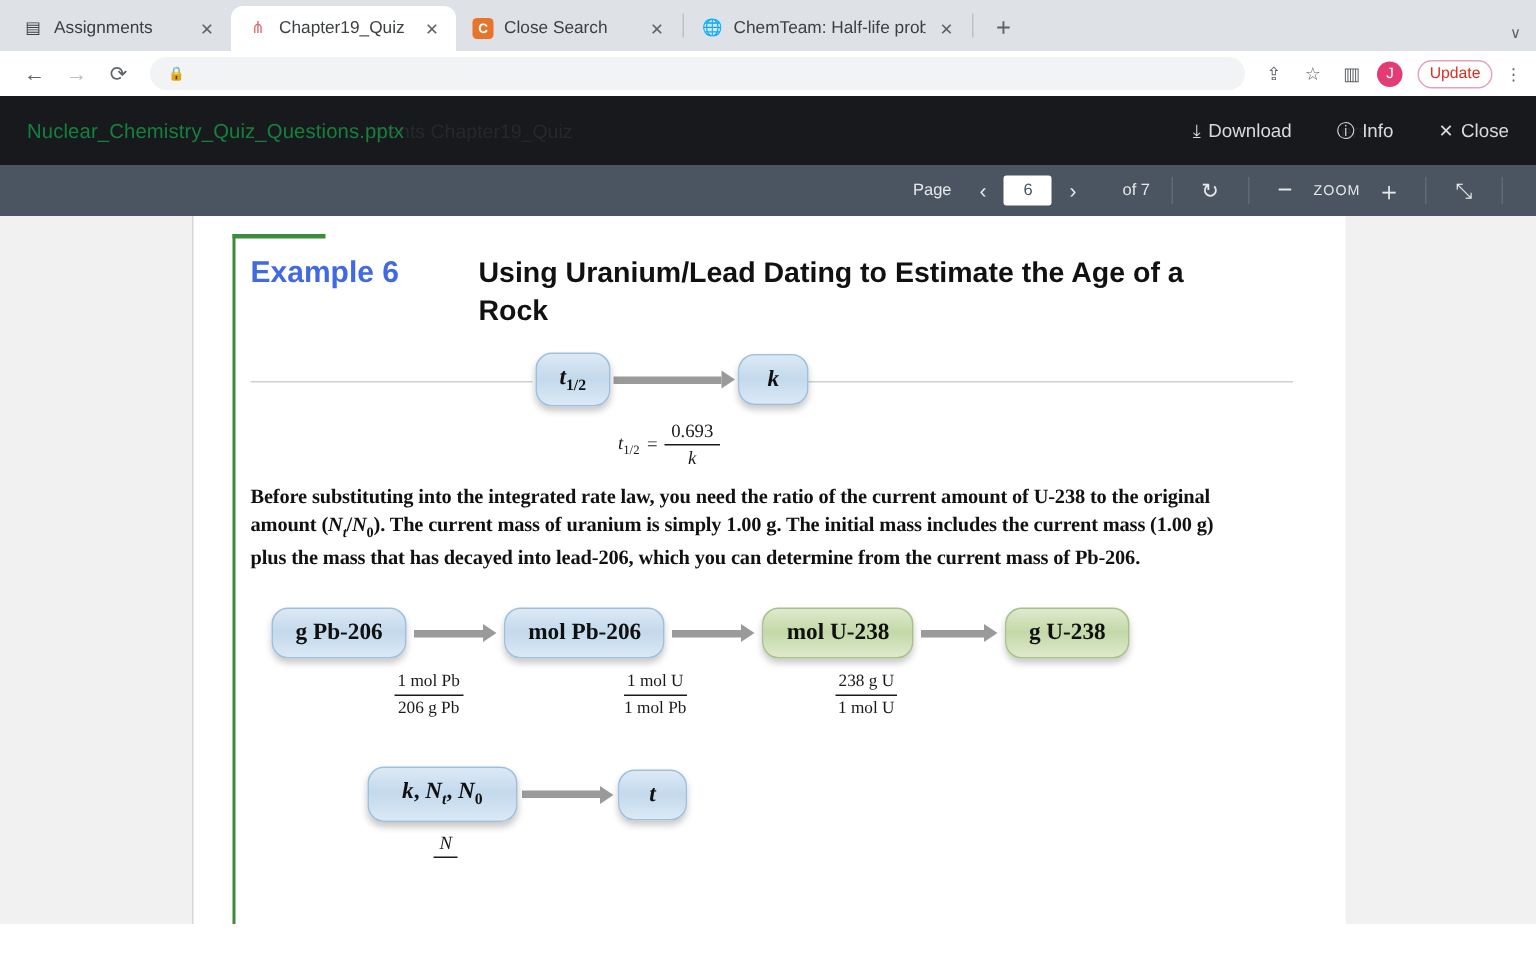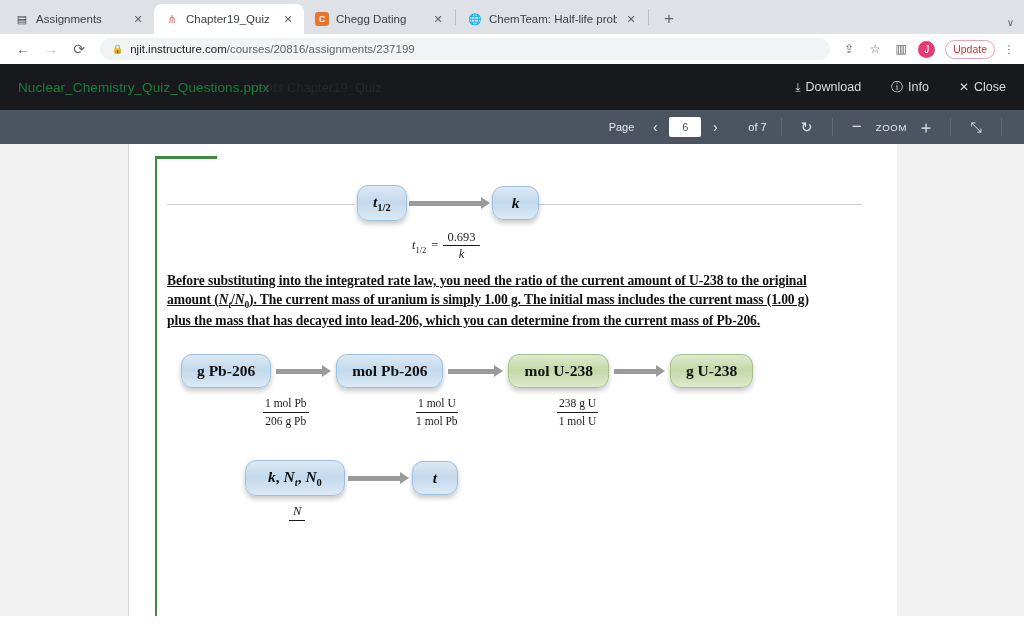"Chegg Dating" span.tab-title { text: Chegg Dating -> Close Search }
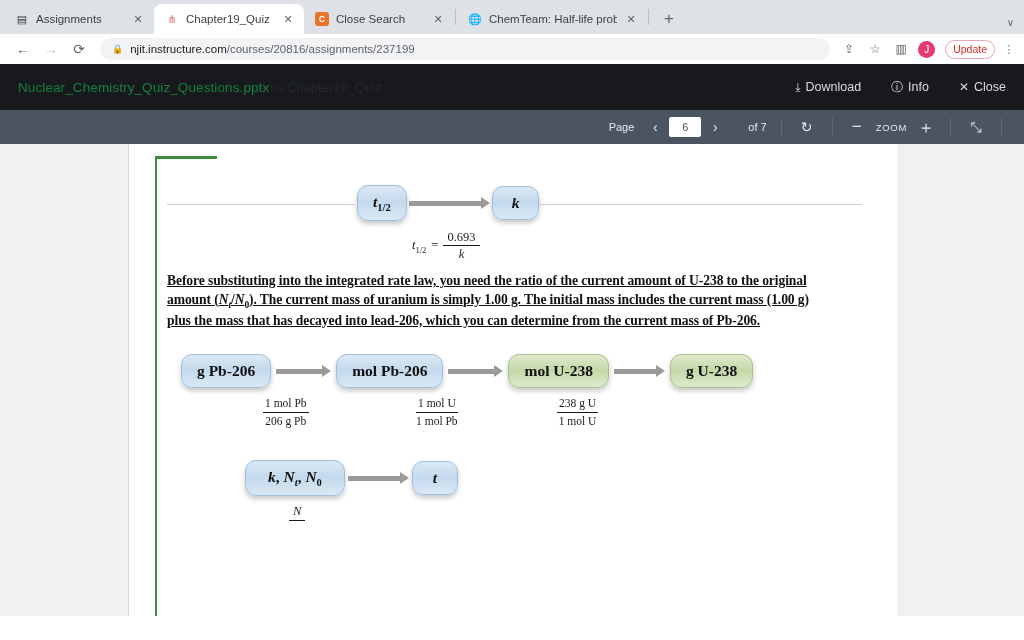"njit.instructure.com/courses/20816/assig" span.omnibox-url { html: <span><span>njit.instructure.com</span><span>/courses/20816/assignments/237199</span></span> -> none }
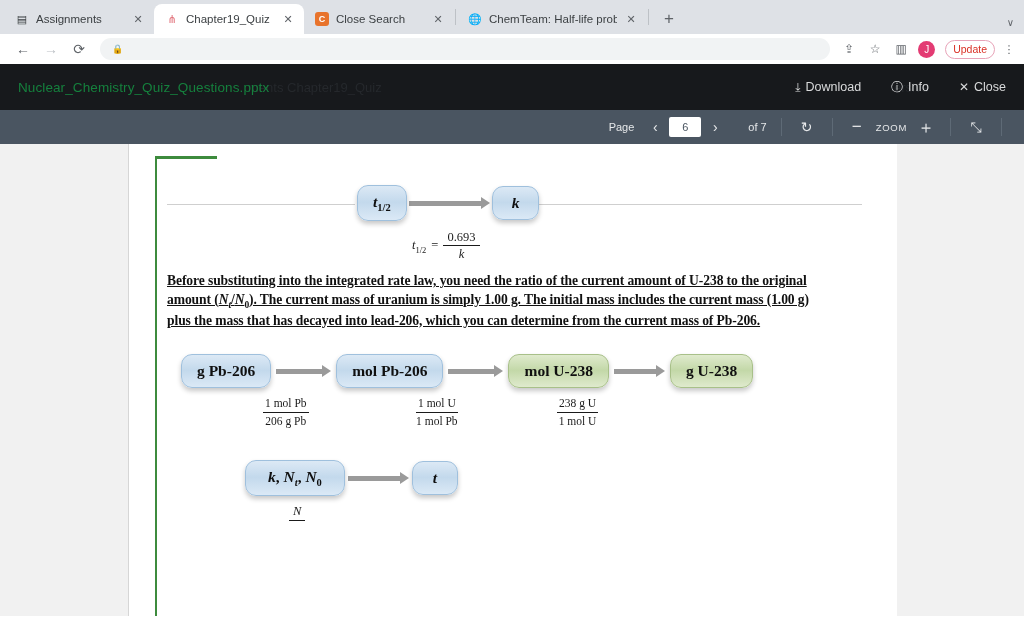"Example 6" div.ex-head { html: none -> <div> <div>Example 6</div> <div>Using Uranium/Lead Dating to Estimate the Age of a Rock</div> </div> }
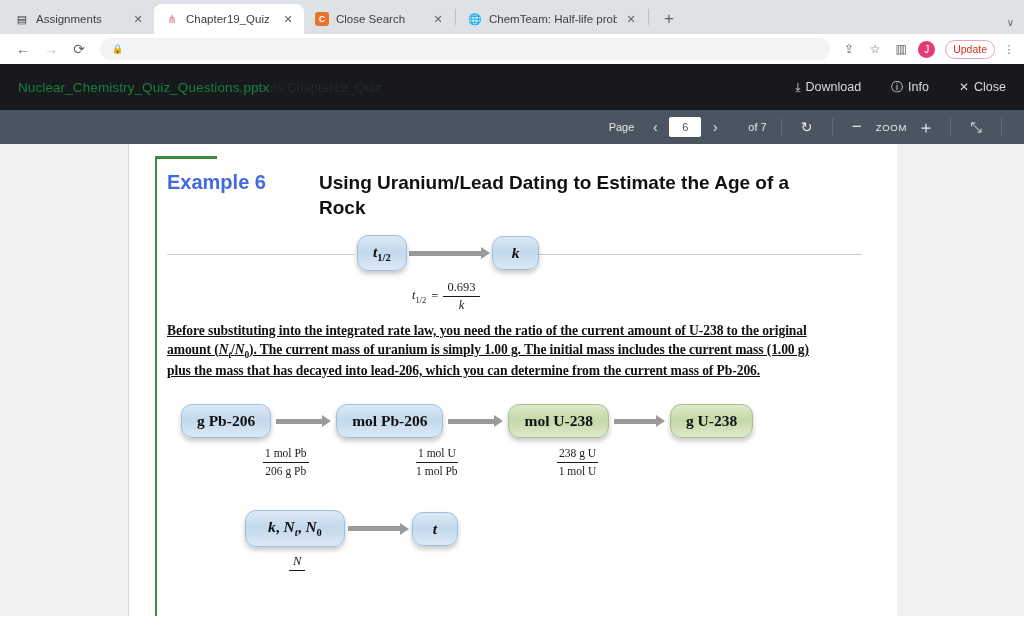"Before substituting into the integrated" div.body-para { text-decoration: underline -> none }
